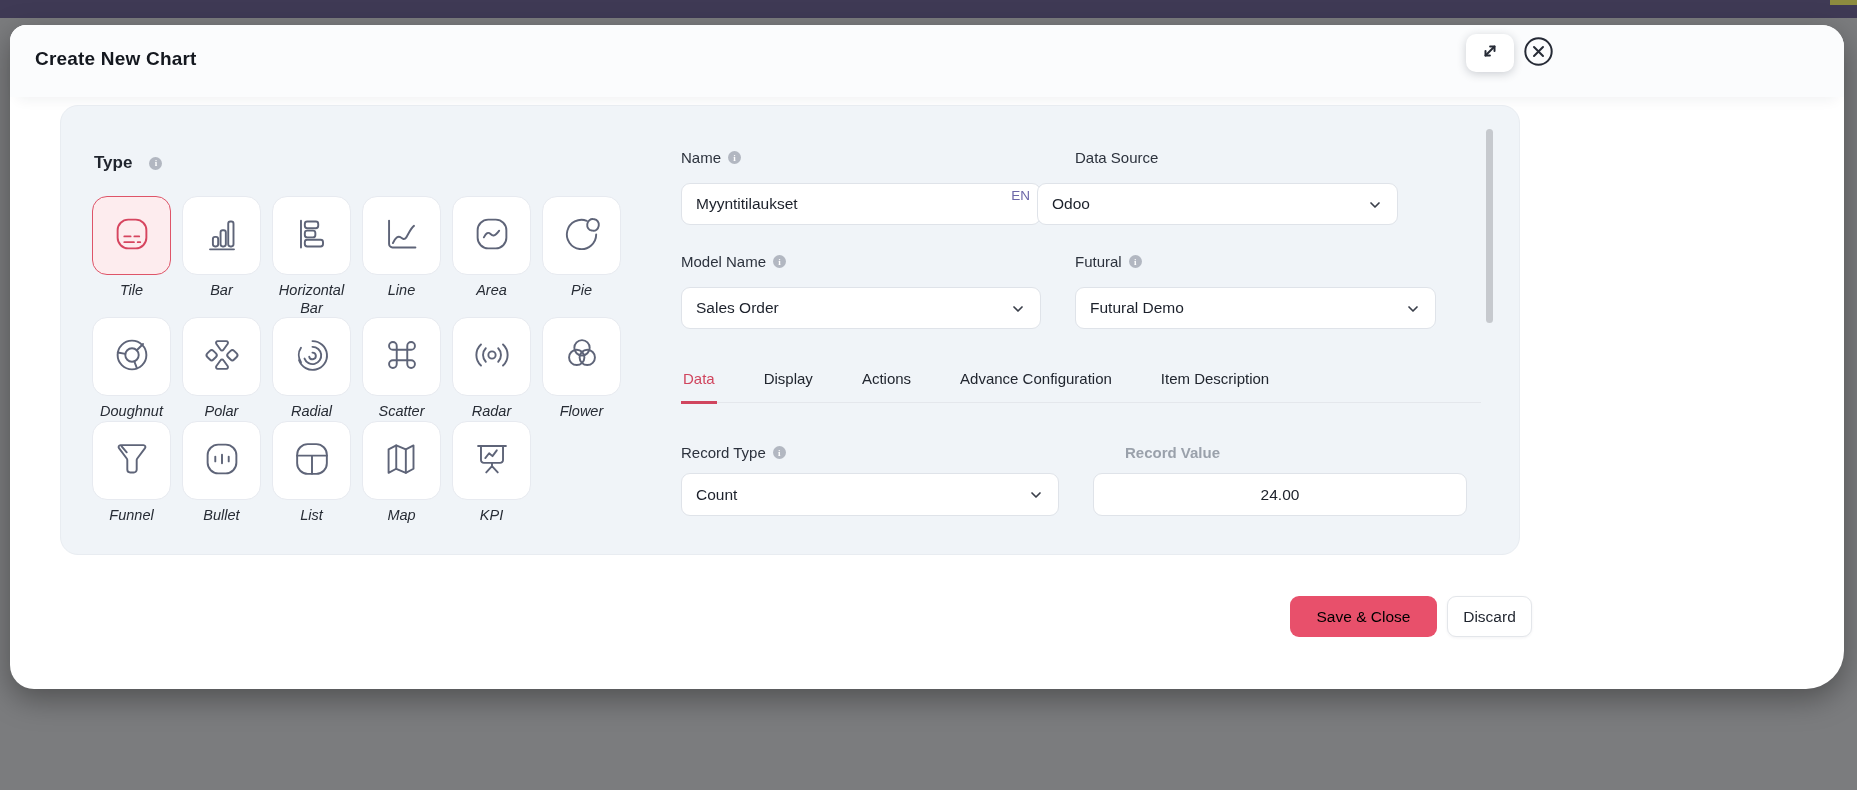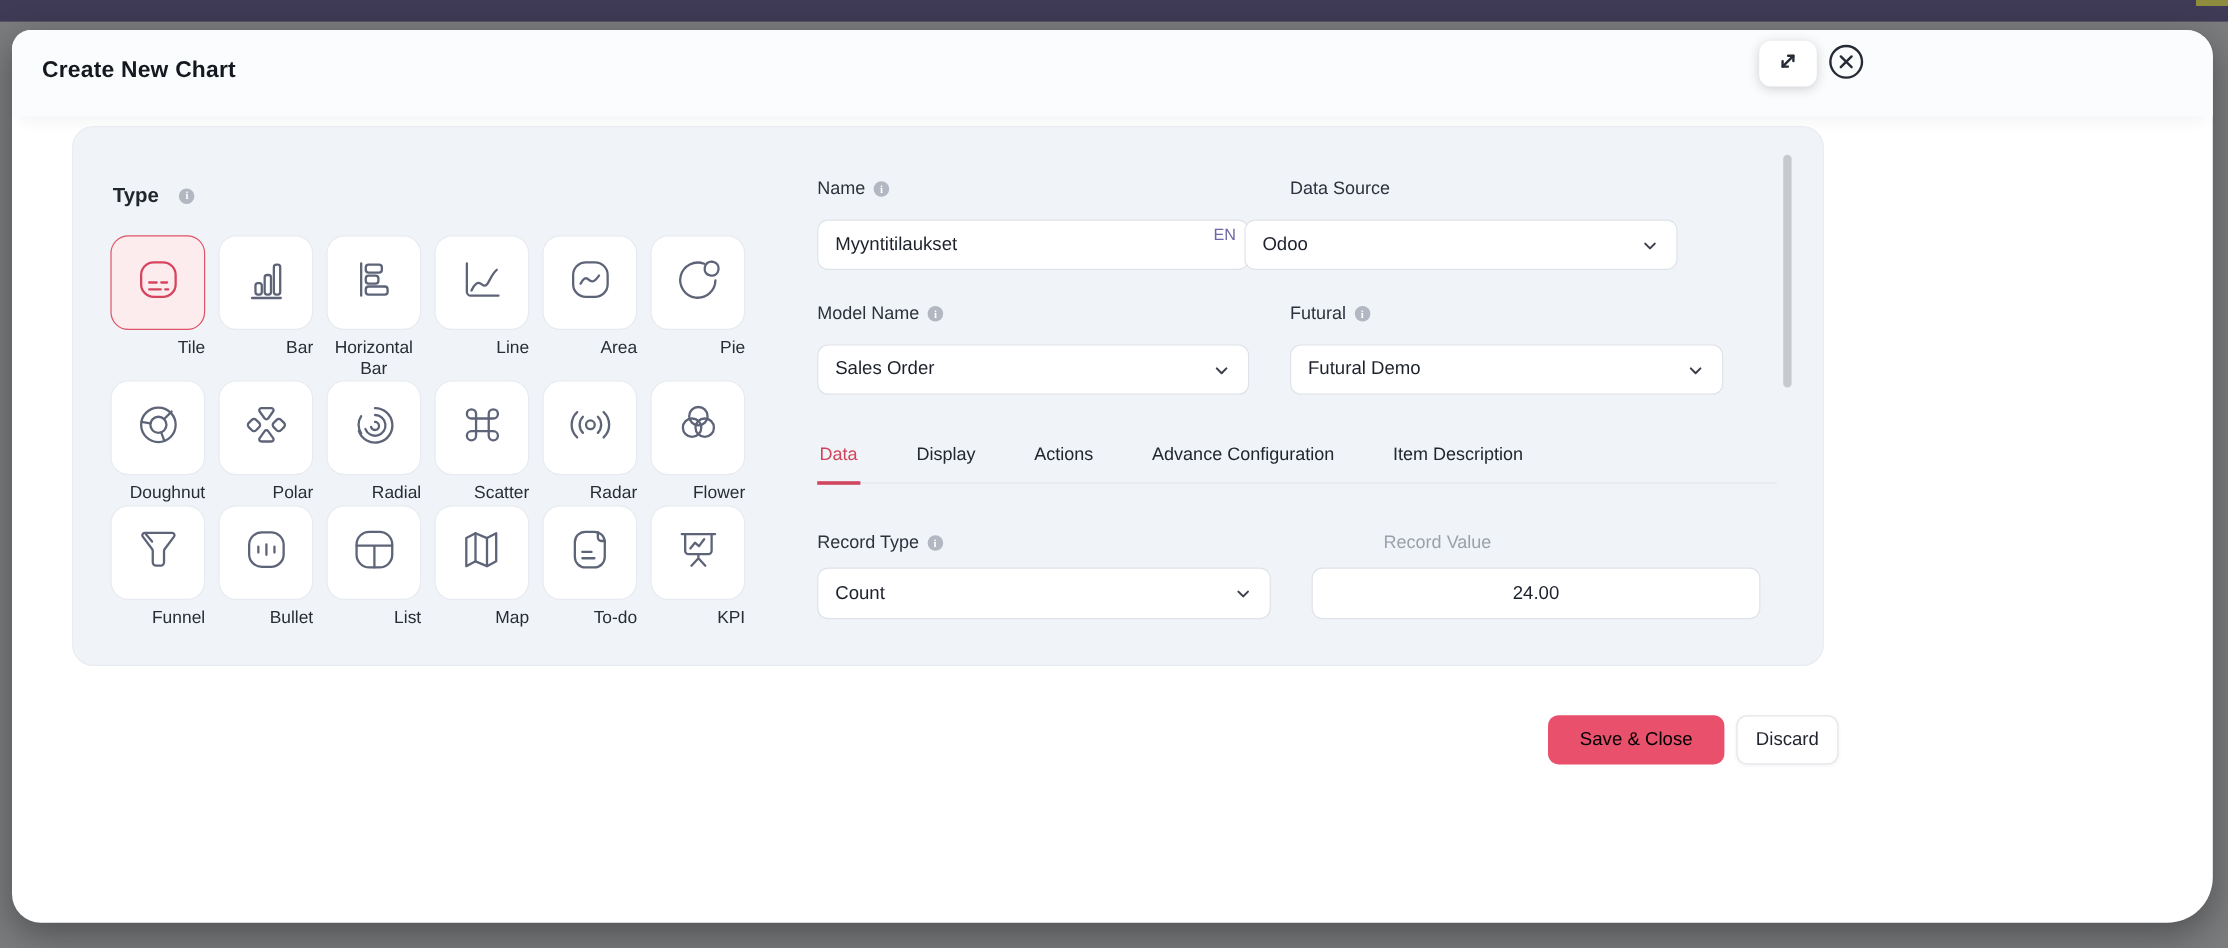"Create New Chart" .modal { height: 744px -> 664px }
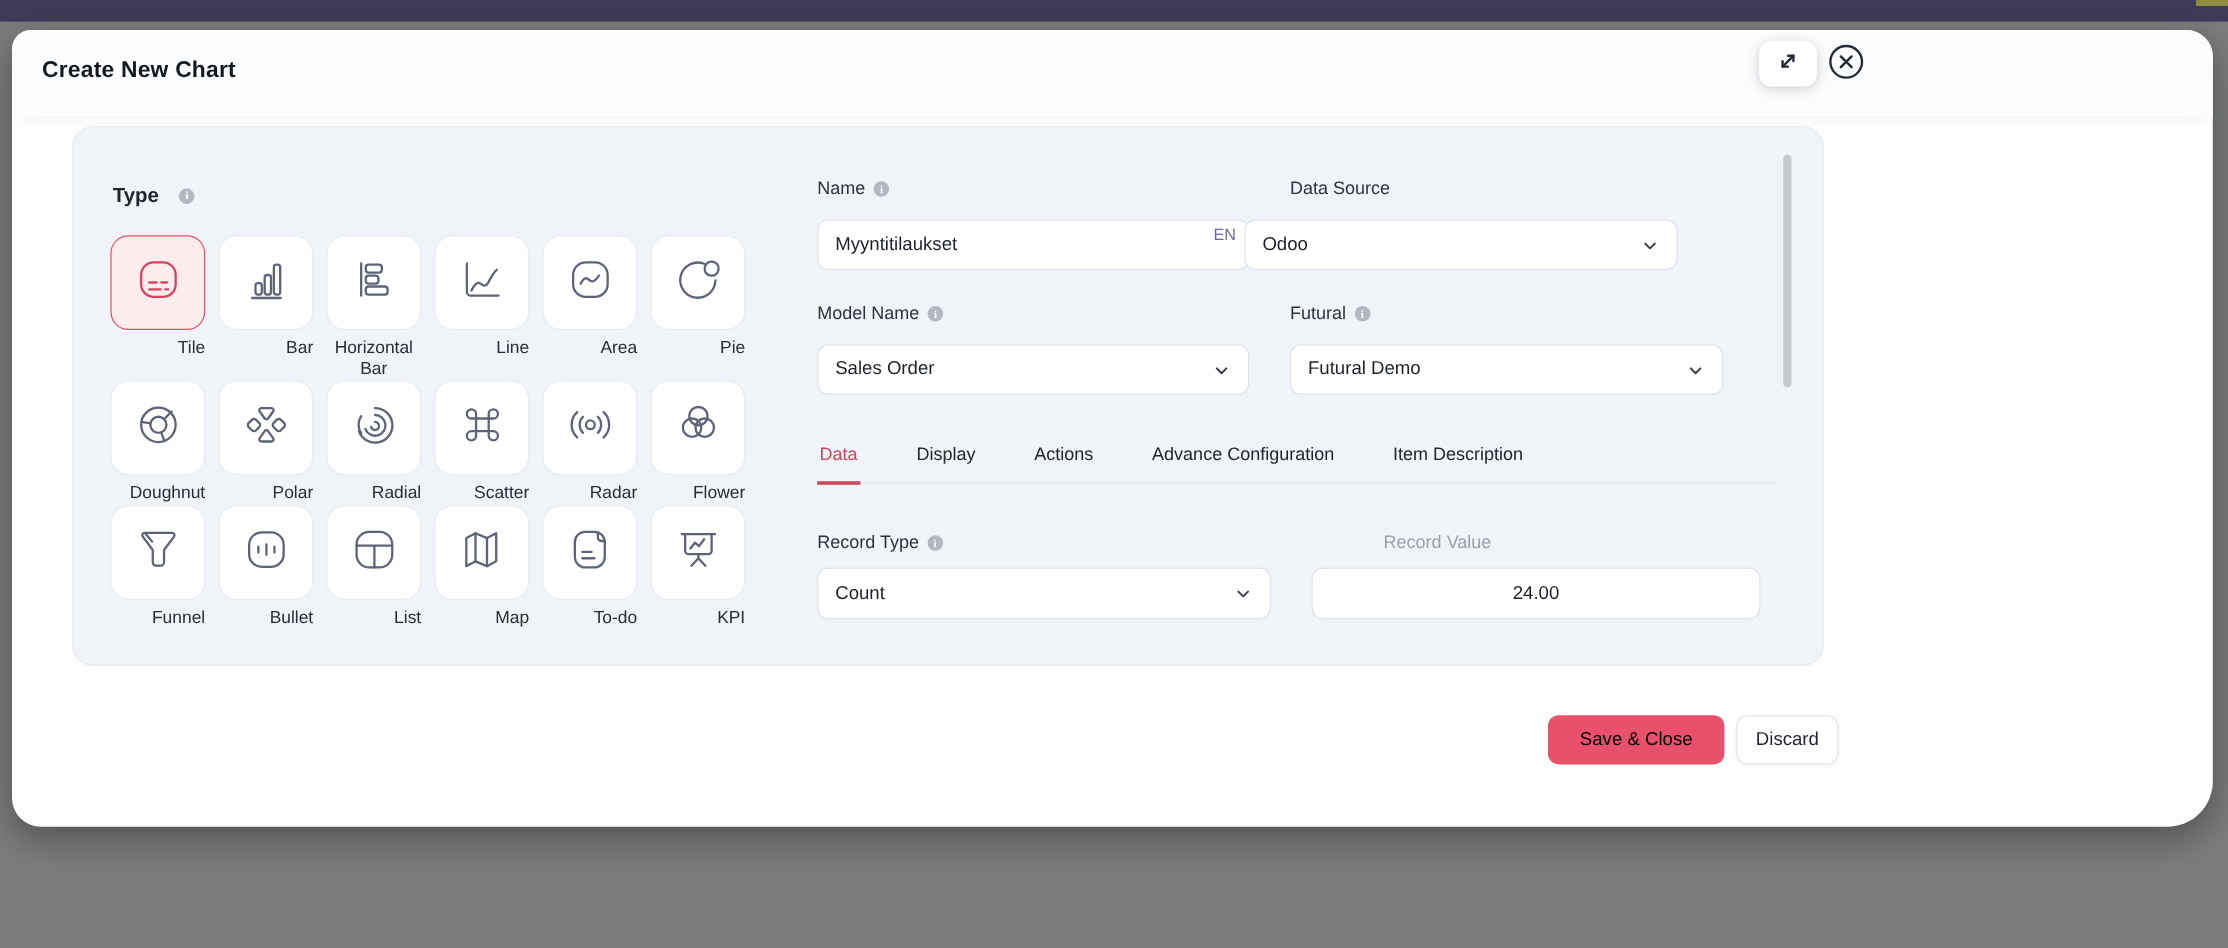"Tile" .type-cell { align-items: flex-end -> center; font-style: none -> italic }
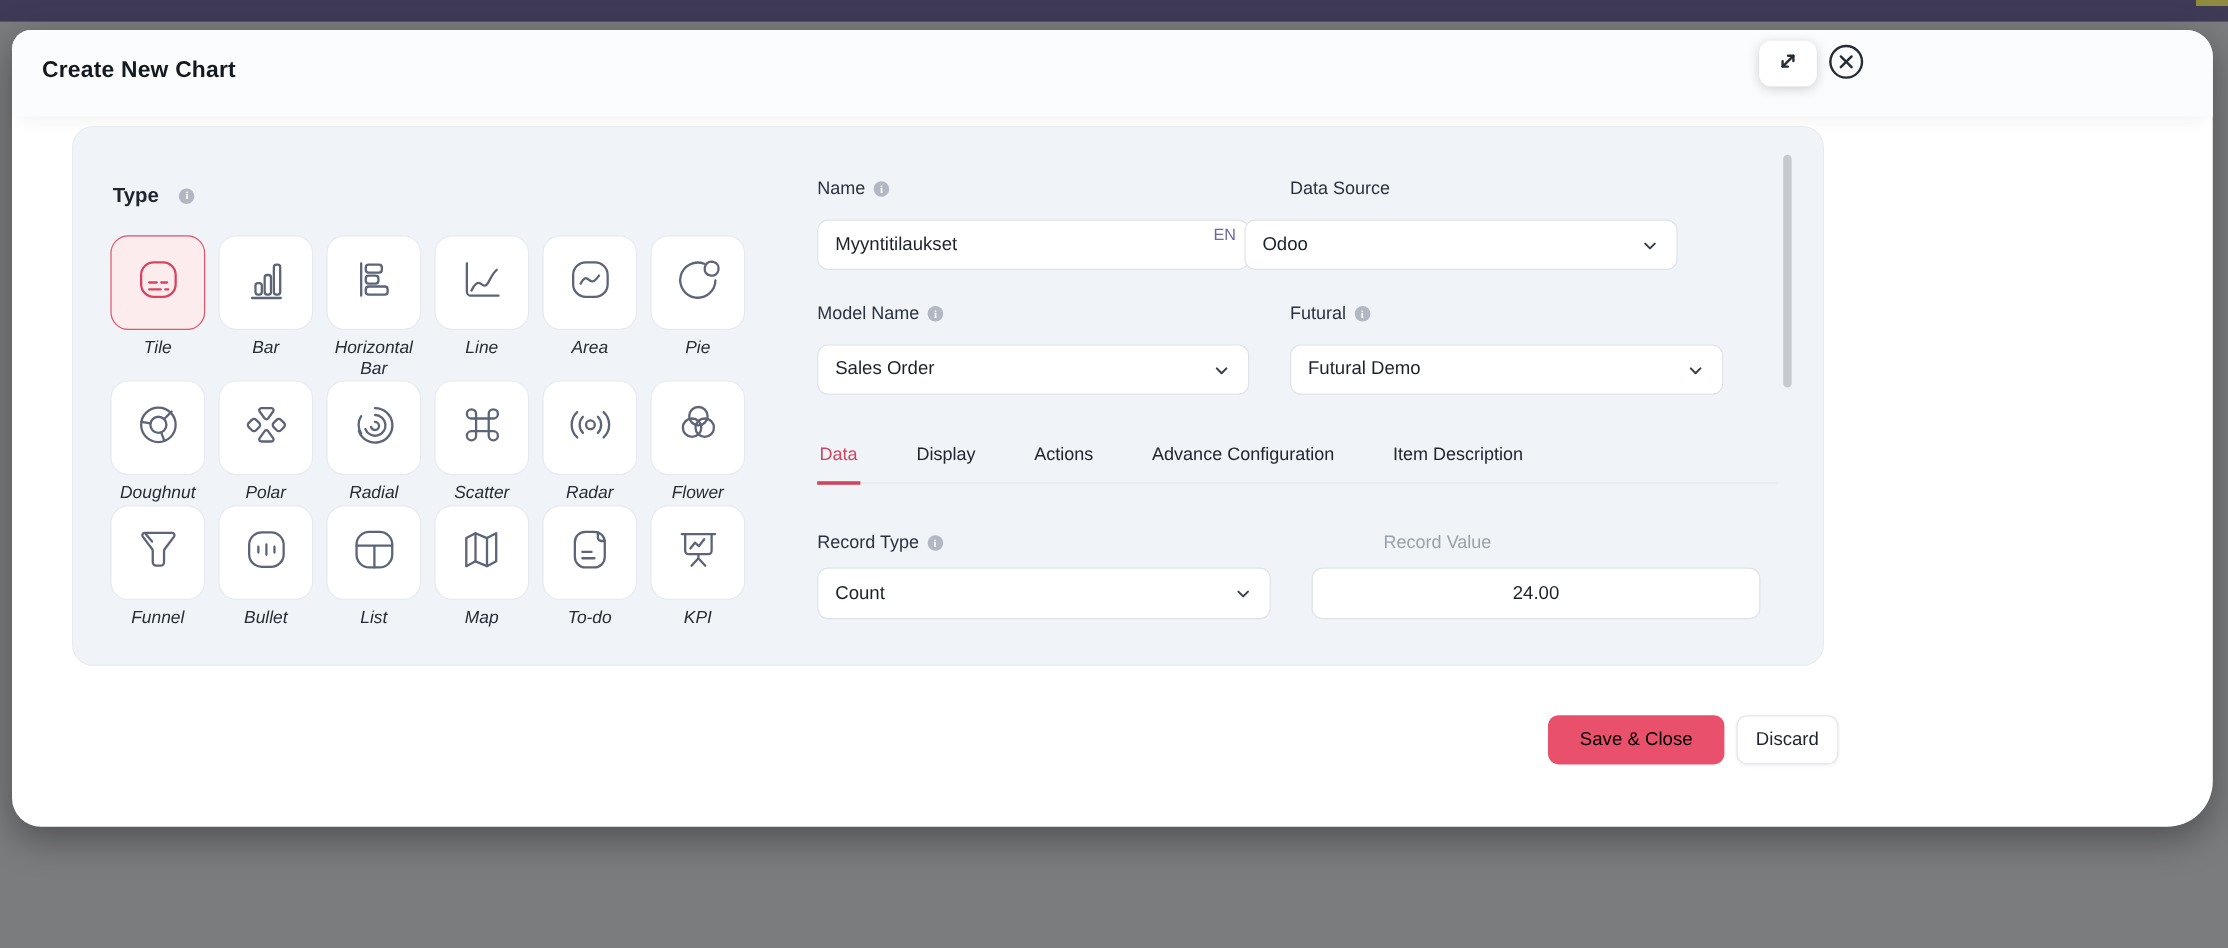"Record Value" div.fld-label { font-weight: none -> bold; left: 1092px -> 1064px }
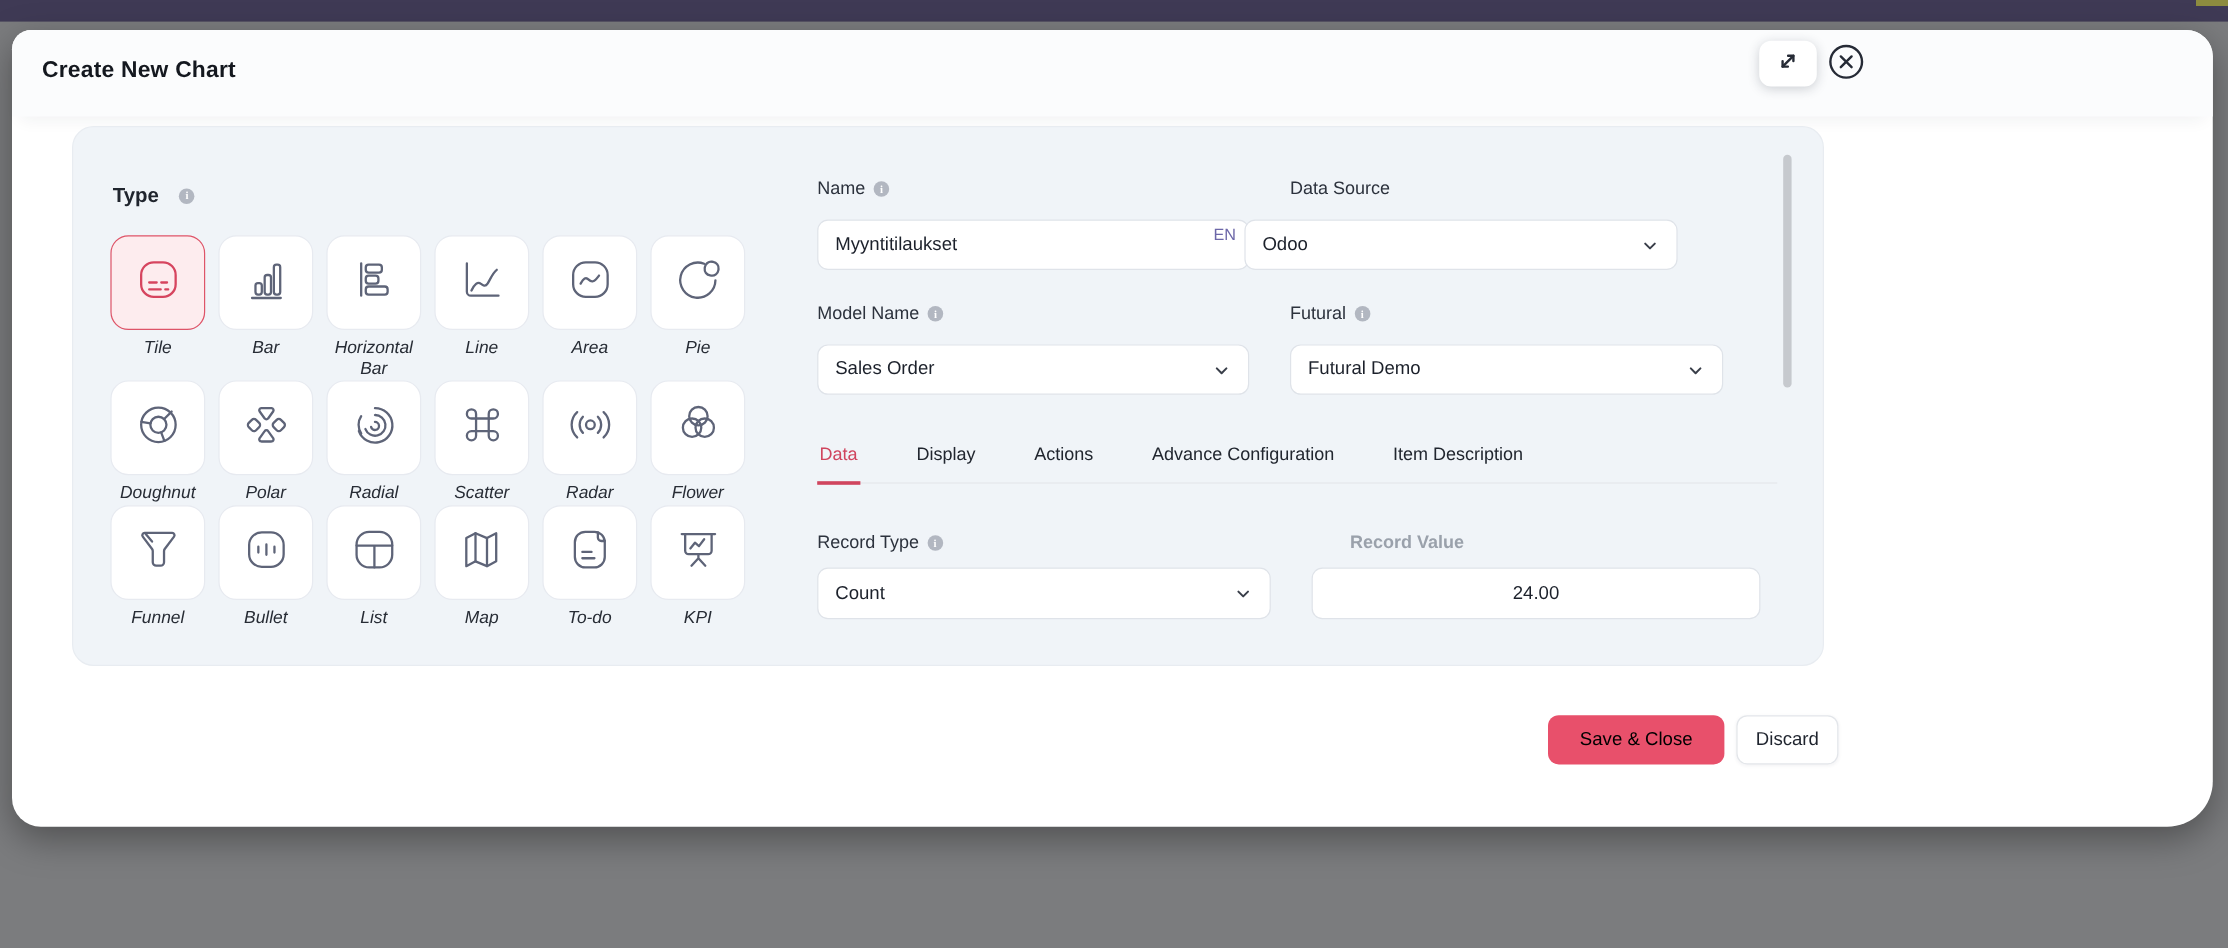"To-do" div.type-cell { html: <div> <div> <span> <svg> <rect></rect> <path></path> <path></path> </svg></span> </div> <div>To-do</div> </div> -> none }
